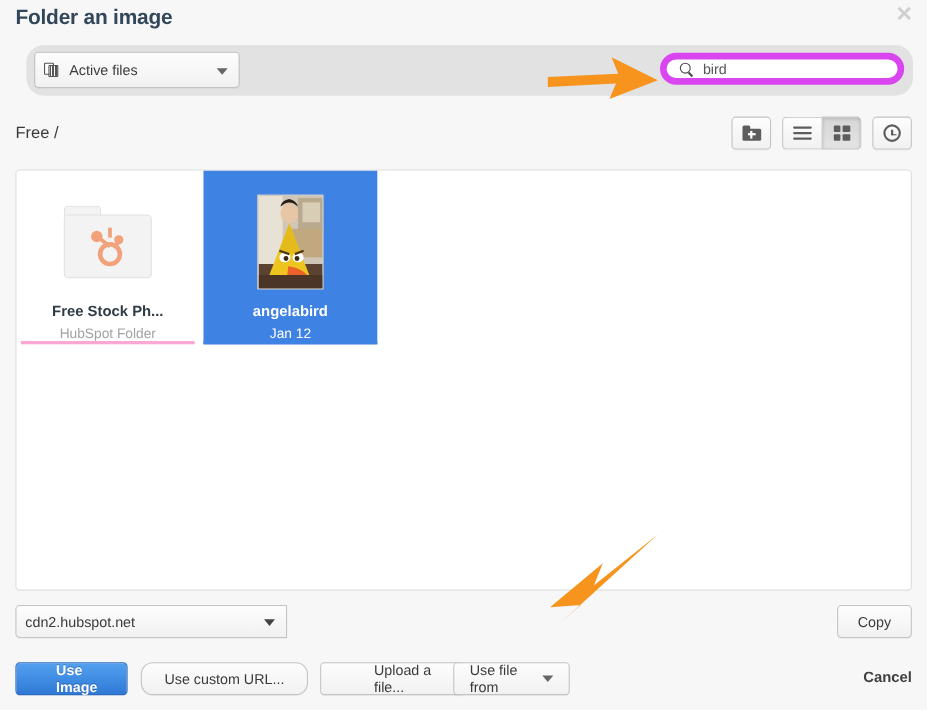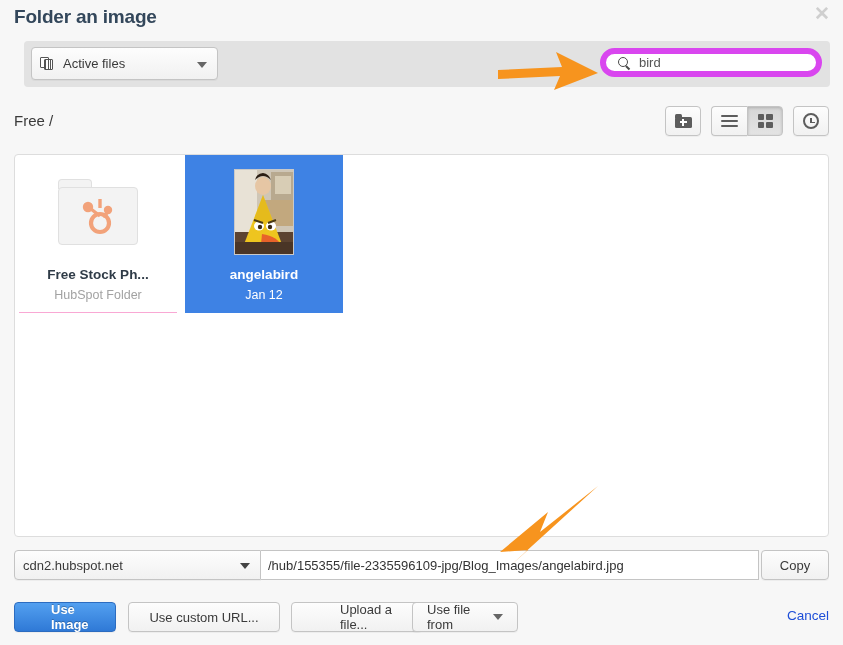"Active files" .toolbar-panel { border-radius: 4px -> 16px }
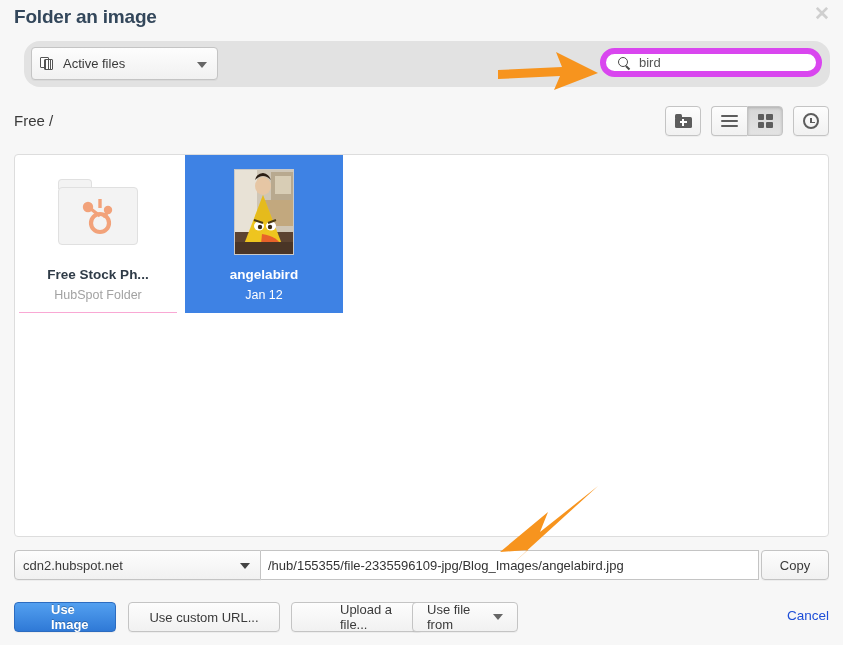"Free Stock Ph..." .tile { border-bottom: 1px solid #f9a8d4 -> 3px solid #f9a8d4; justify-content: none -> flex-end }
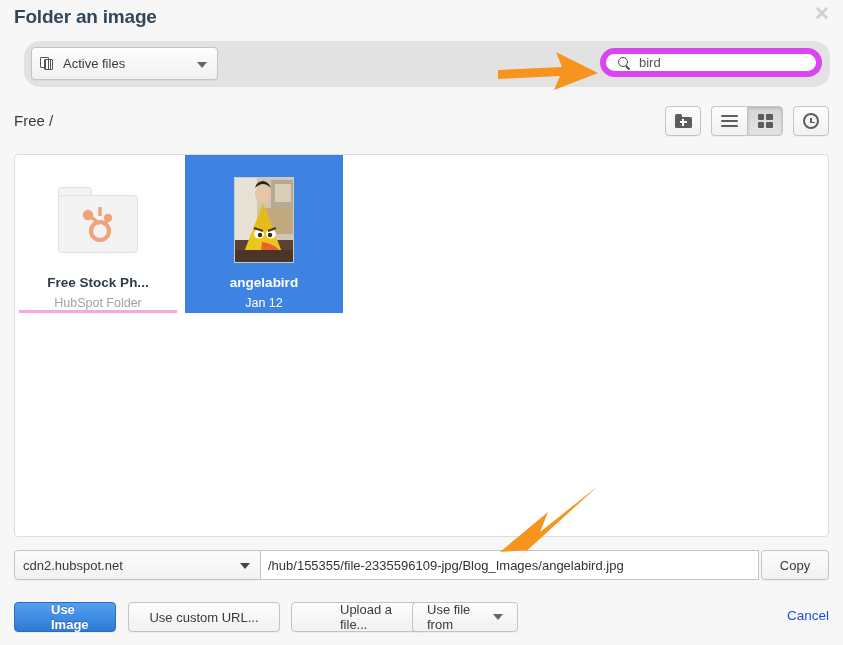"/hub/155355/file-2335596109-jpg/Blog_Ima" input.url-field { html: <input> -> none }
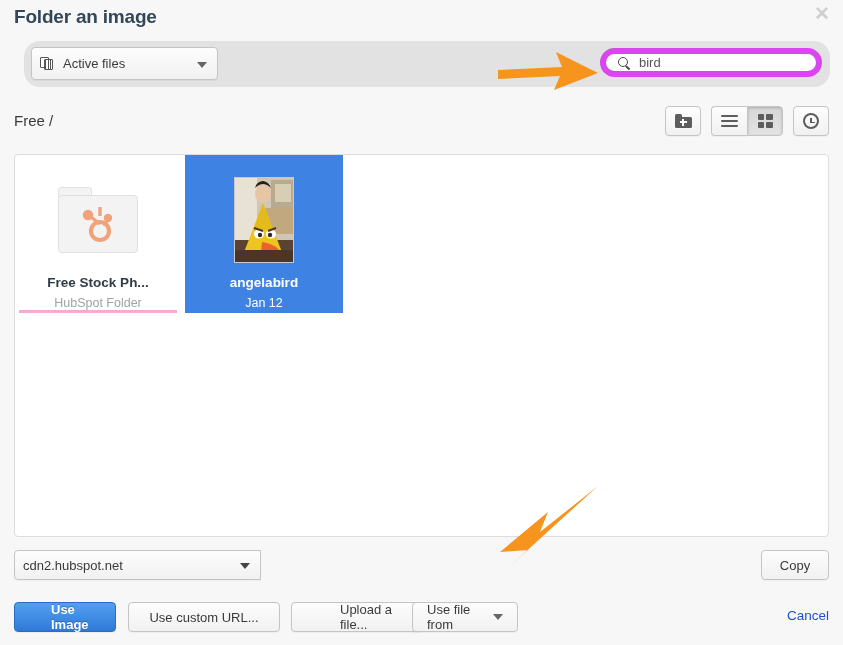"Use custom URL..." div.btn { border-radius: none -> 11px }
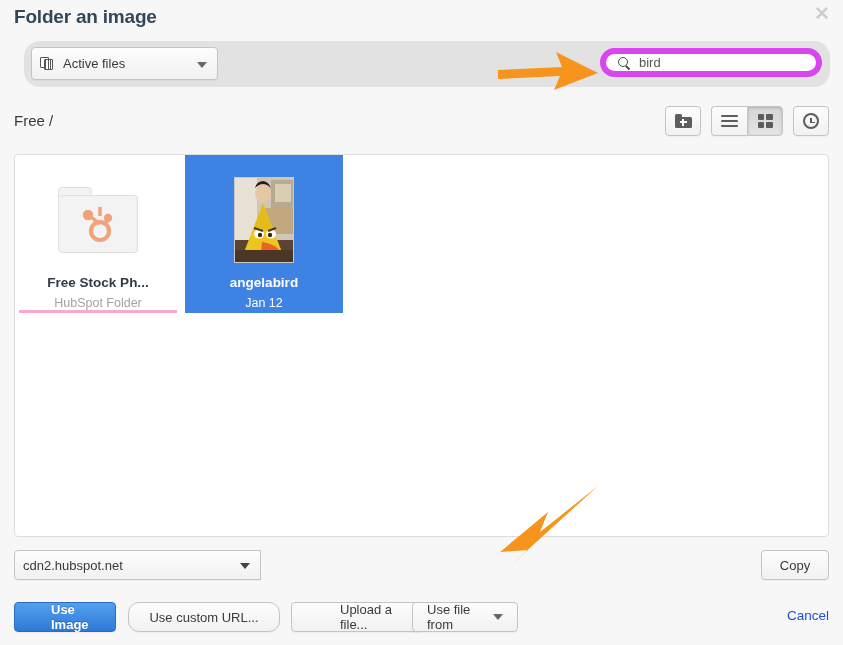"Cancel" .cancel-link { color: #1d4ed8 -> #404040; font-weight: none -> bold }
